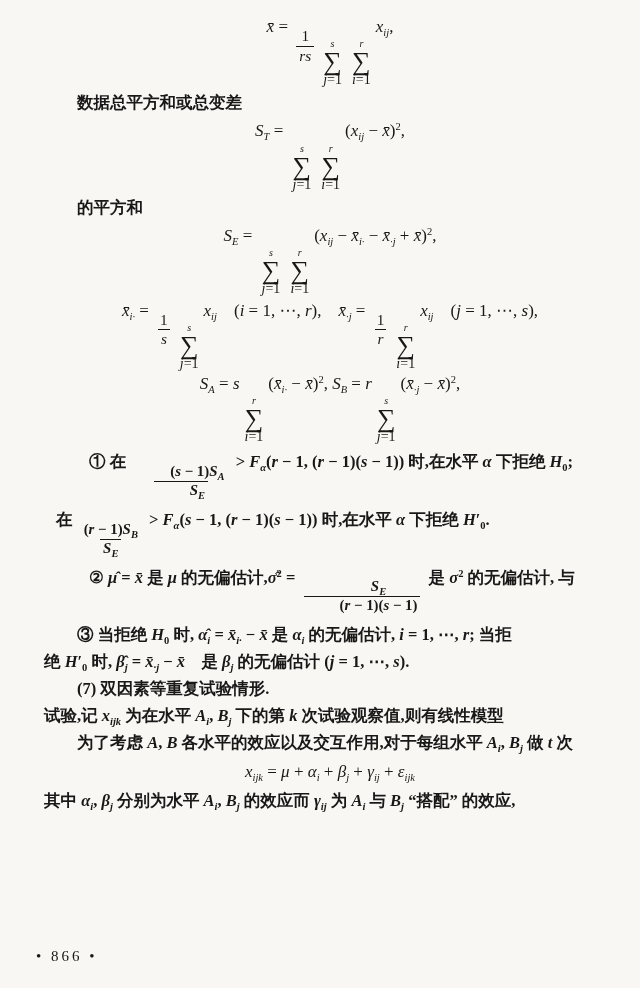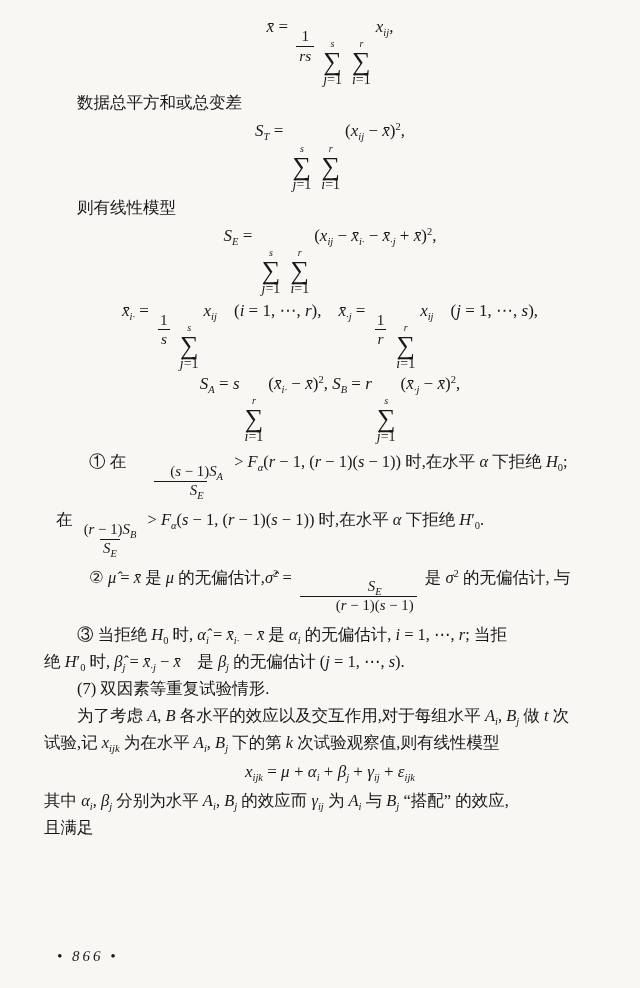"数据总平方和或总变差" .line { font-weight: none -> bold }
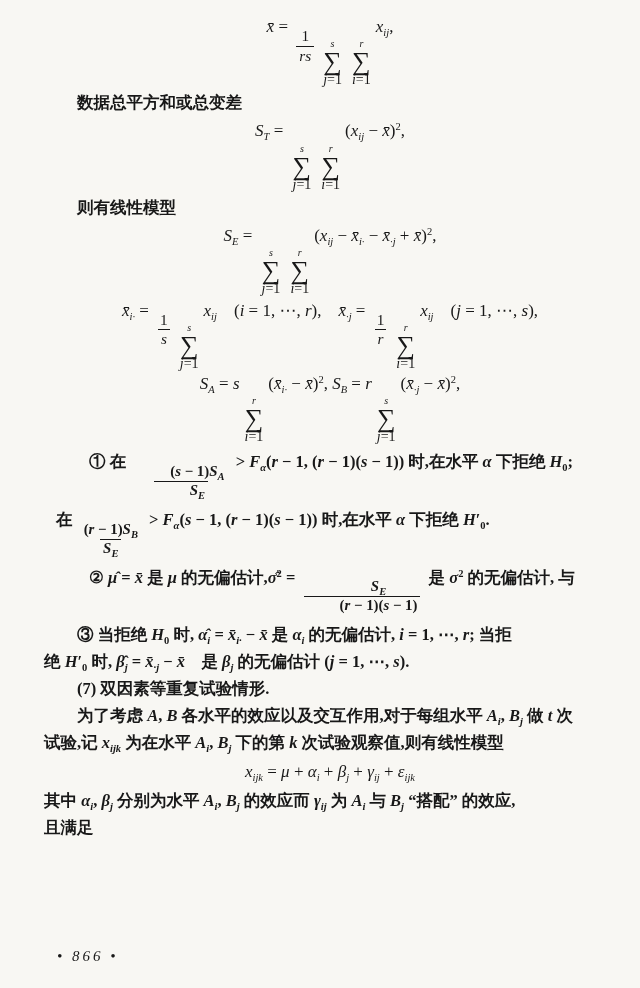"则有线性模型" div.line { text: 则有线性模型 -> 的平方和 }
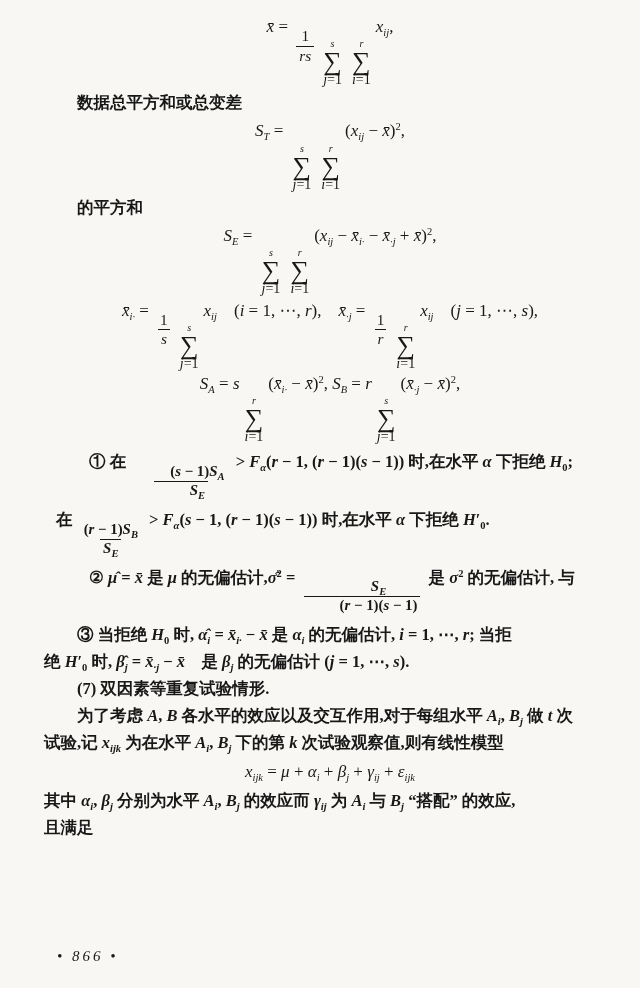"为了考虑 A, B 各水平的效应以及交互作用,对于每组水平 Ai," div.line { order: before "试验,记 xijk 为在水平 Ai, Bj" -> after "试验,记 xijk 为在水平 Ai, Bj" }
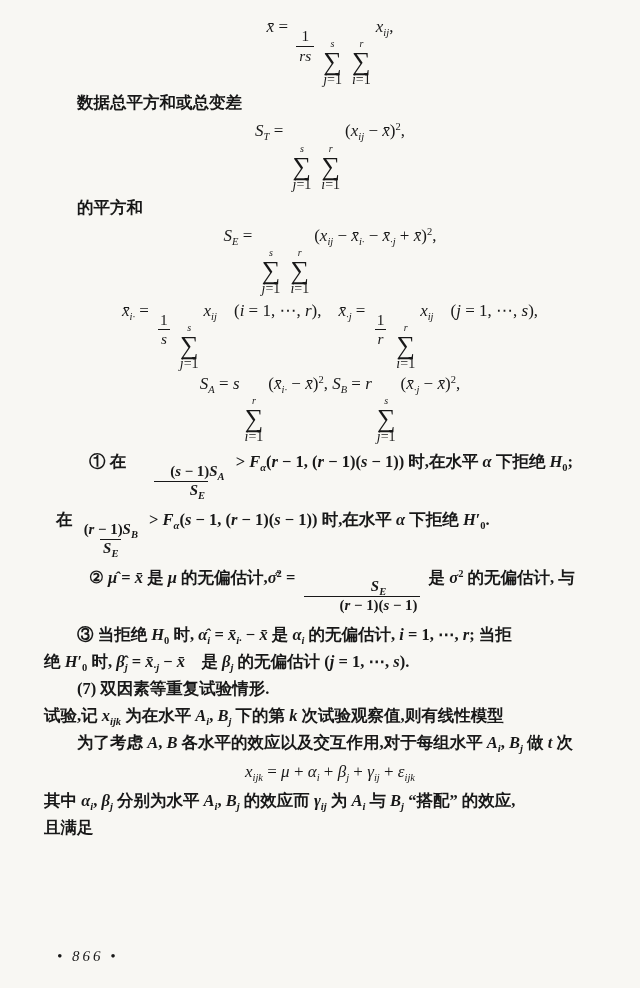"且满足" div.line { html: <div>且满足</div> -> none }
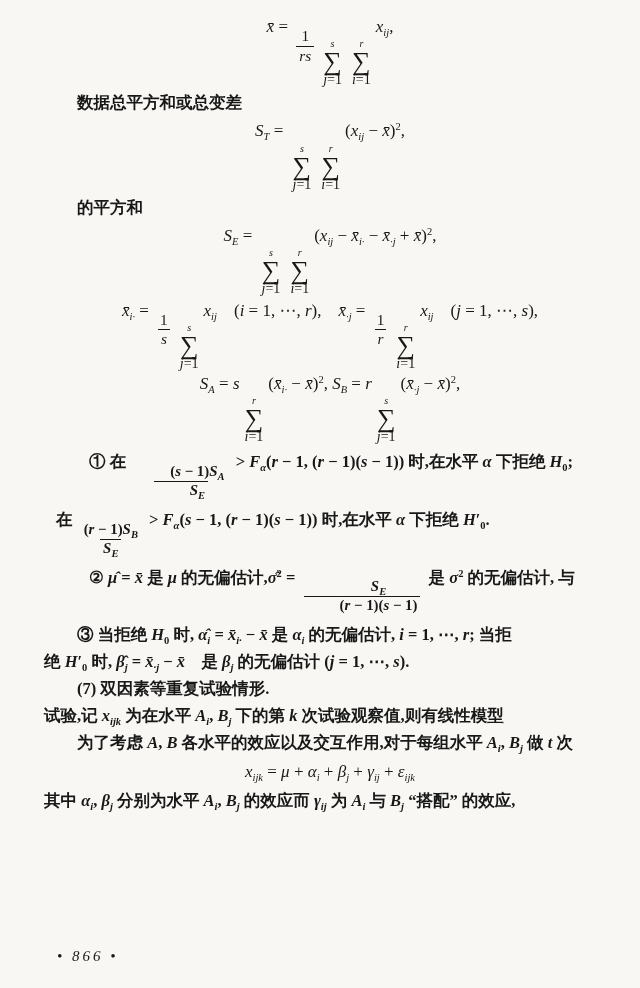"• 866 •" .page-number { font-style: italic -> none; left: 57px -> 36px }
